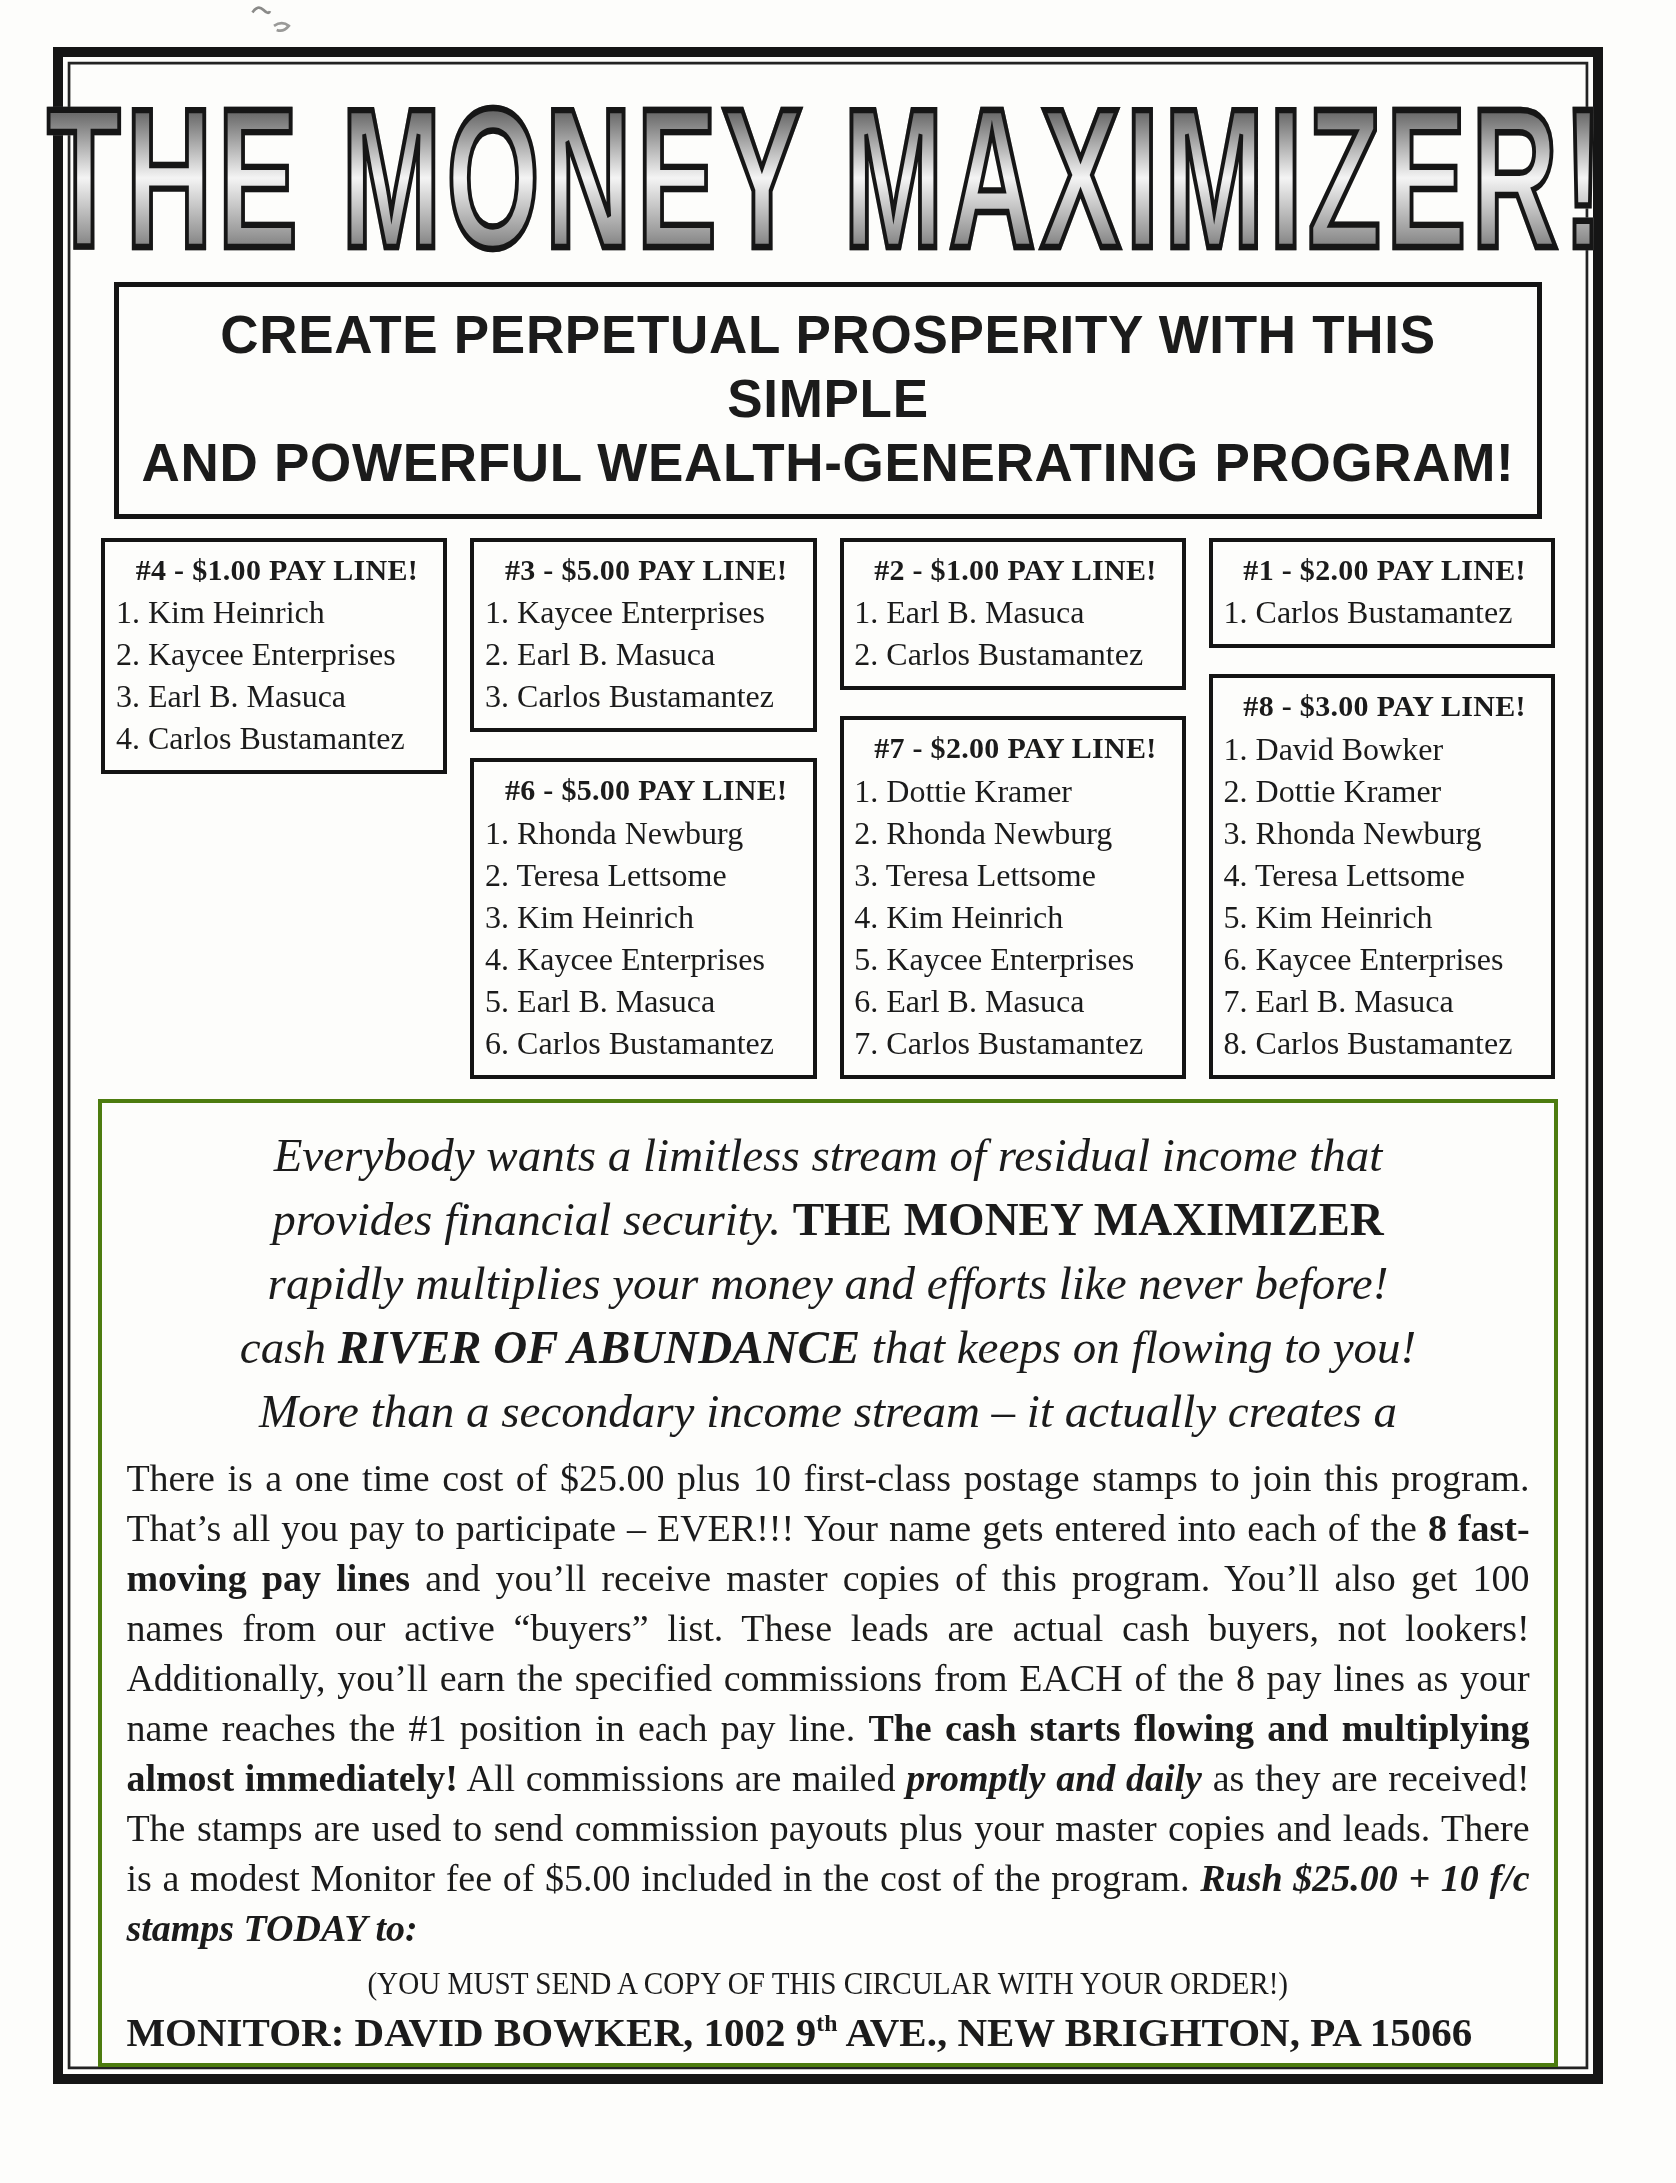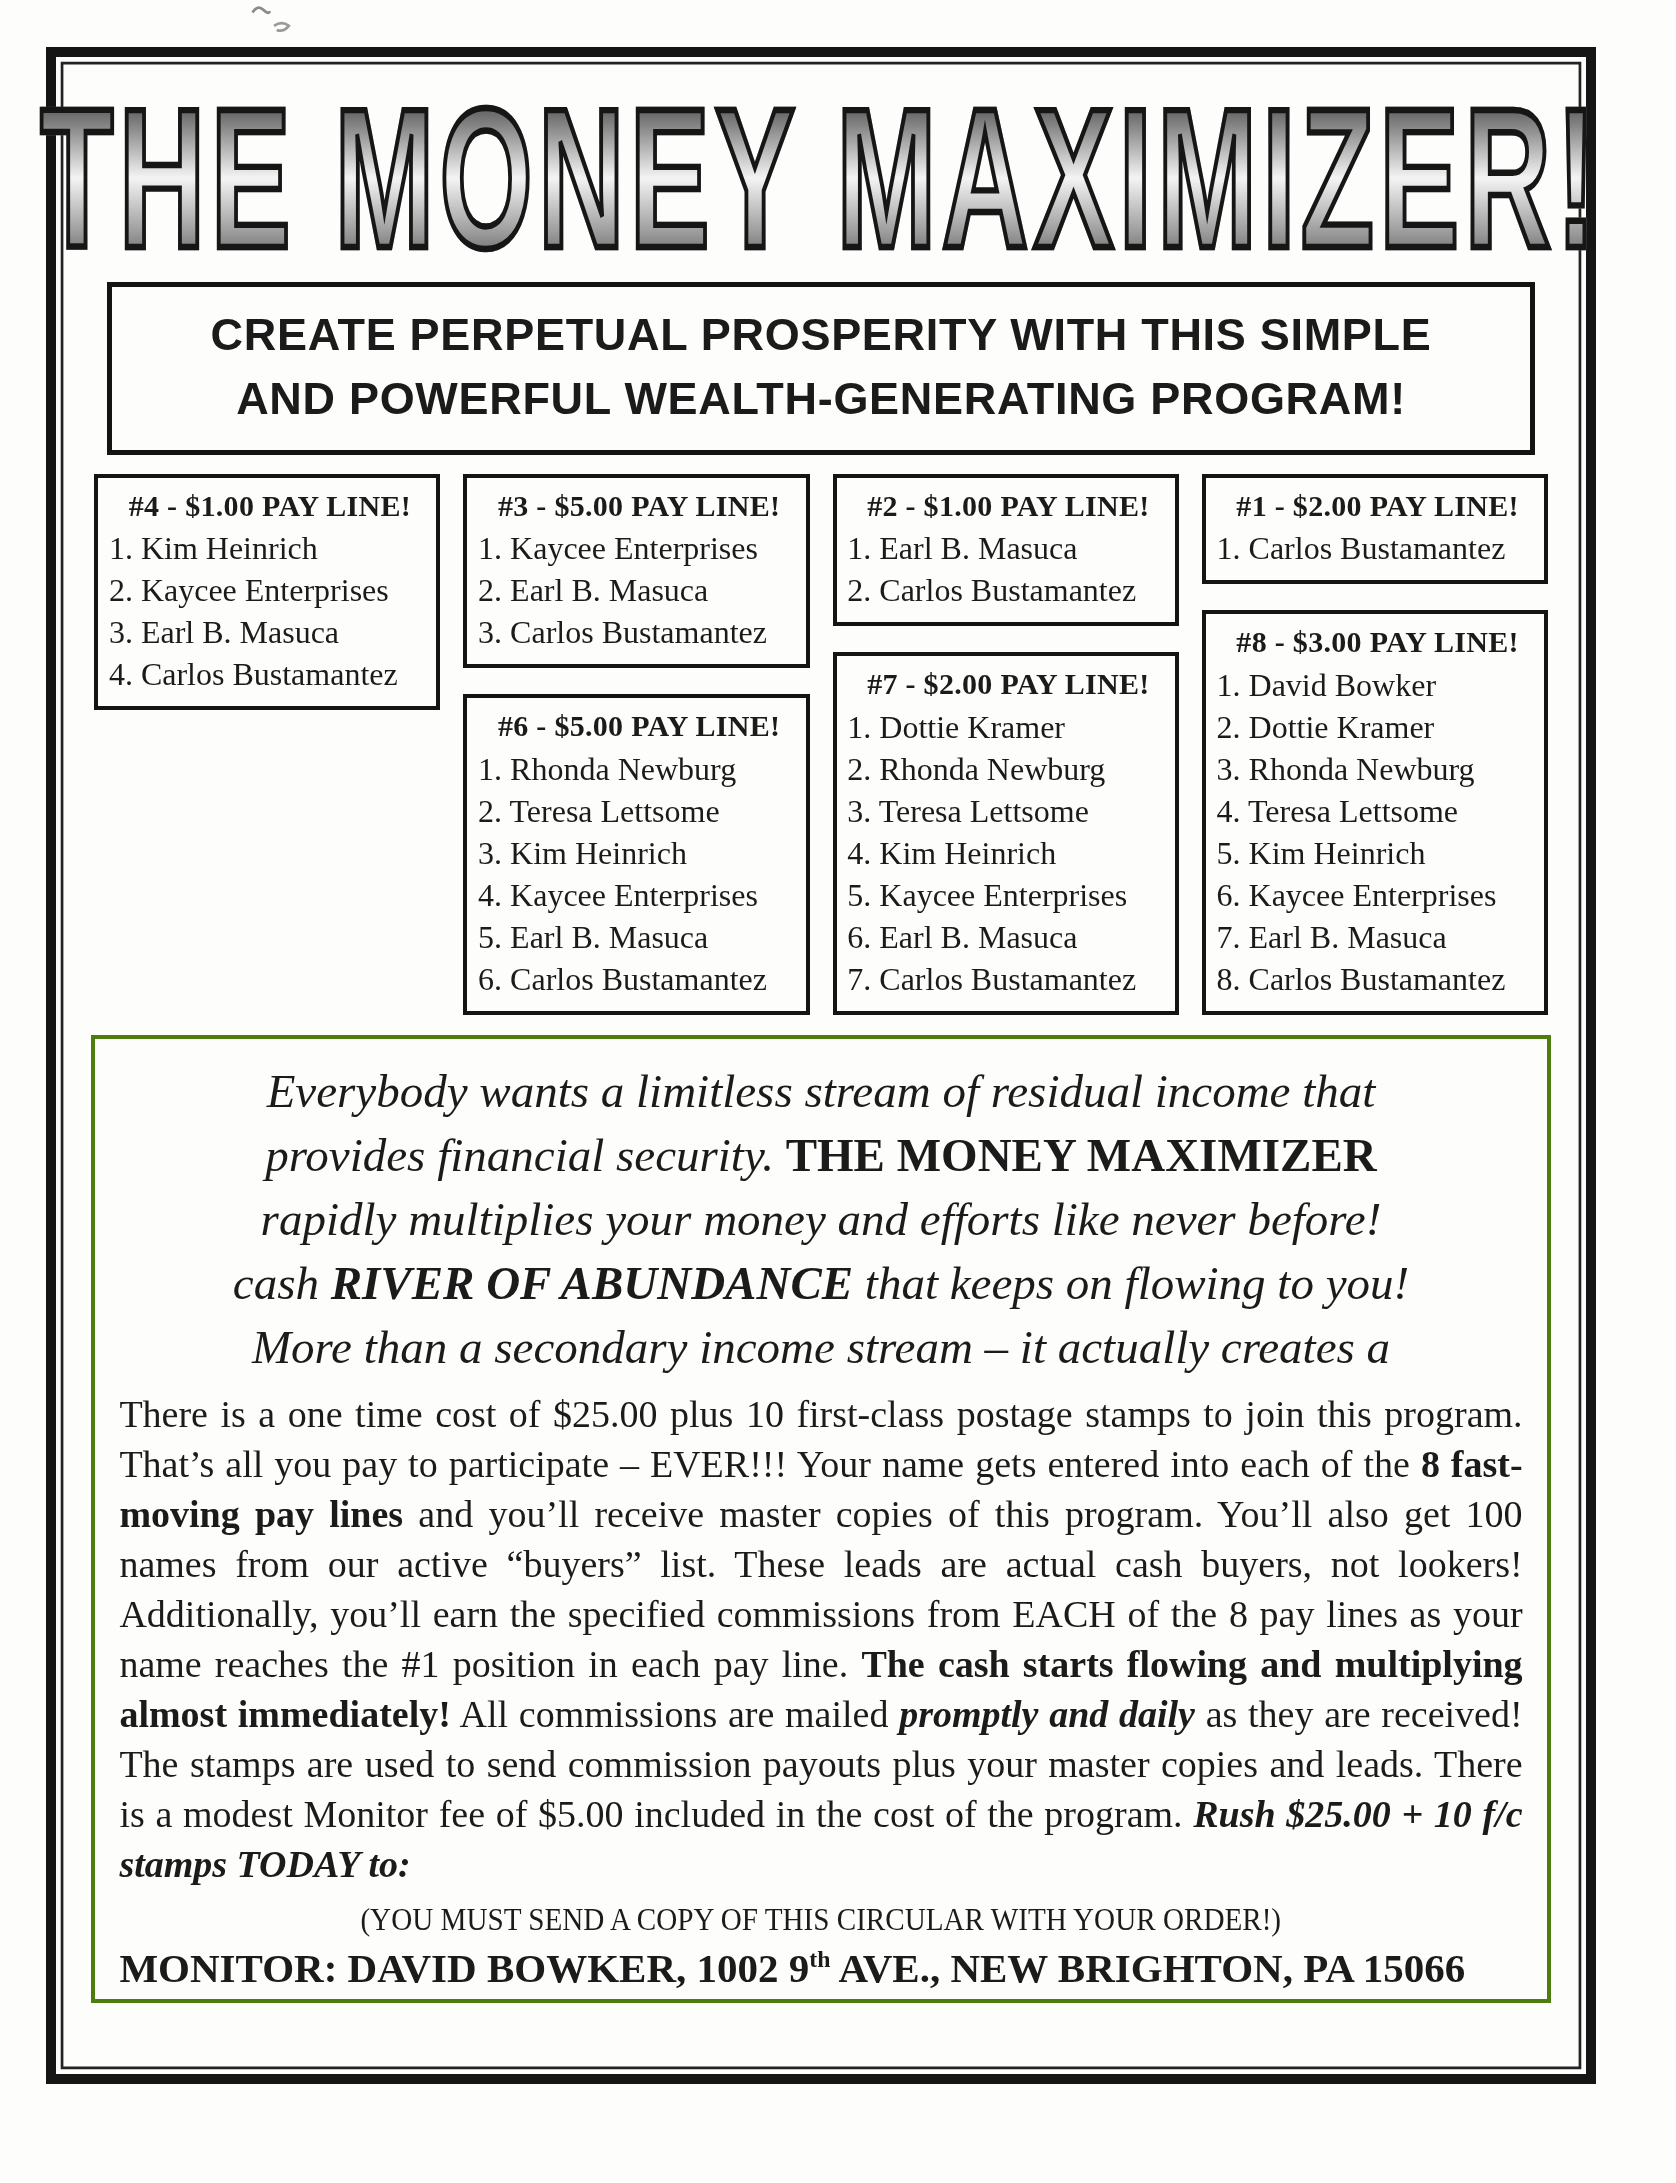"THE MONEY MAXIMIZER!" .frame { left: 46px -> 53px }
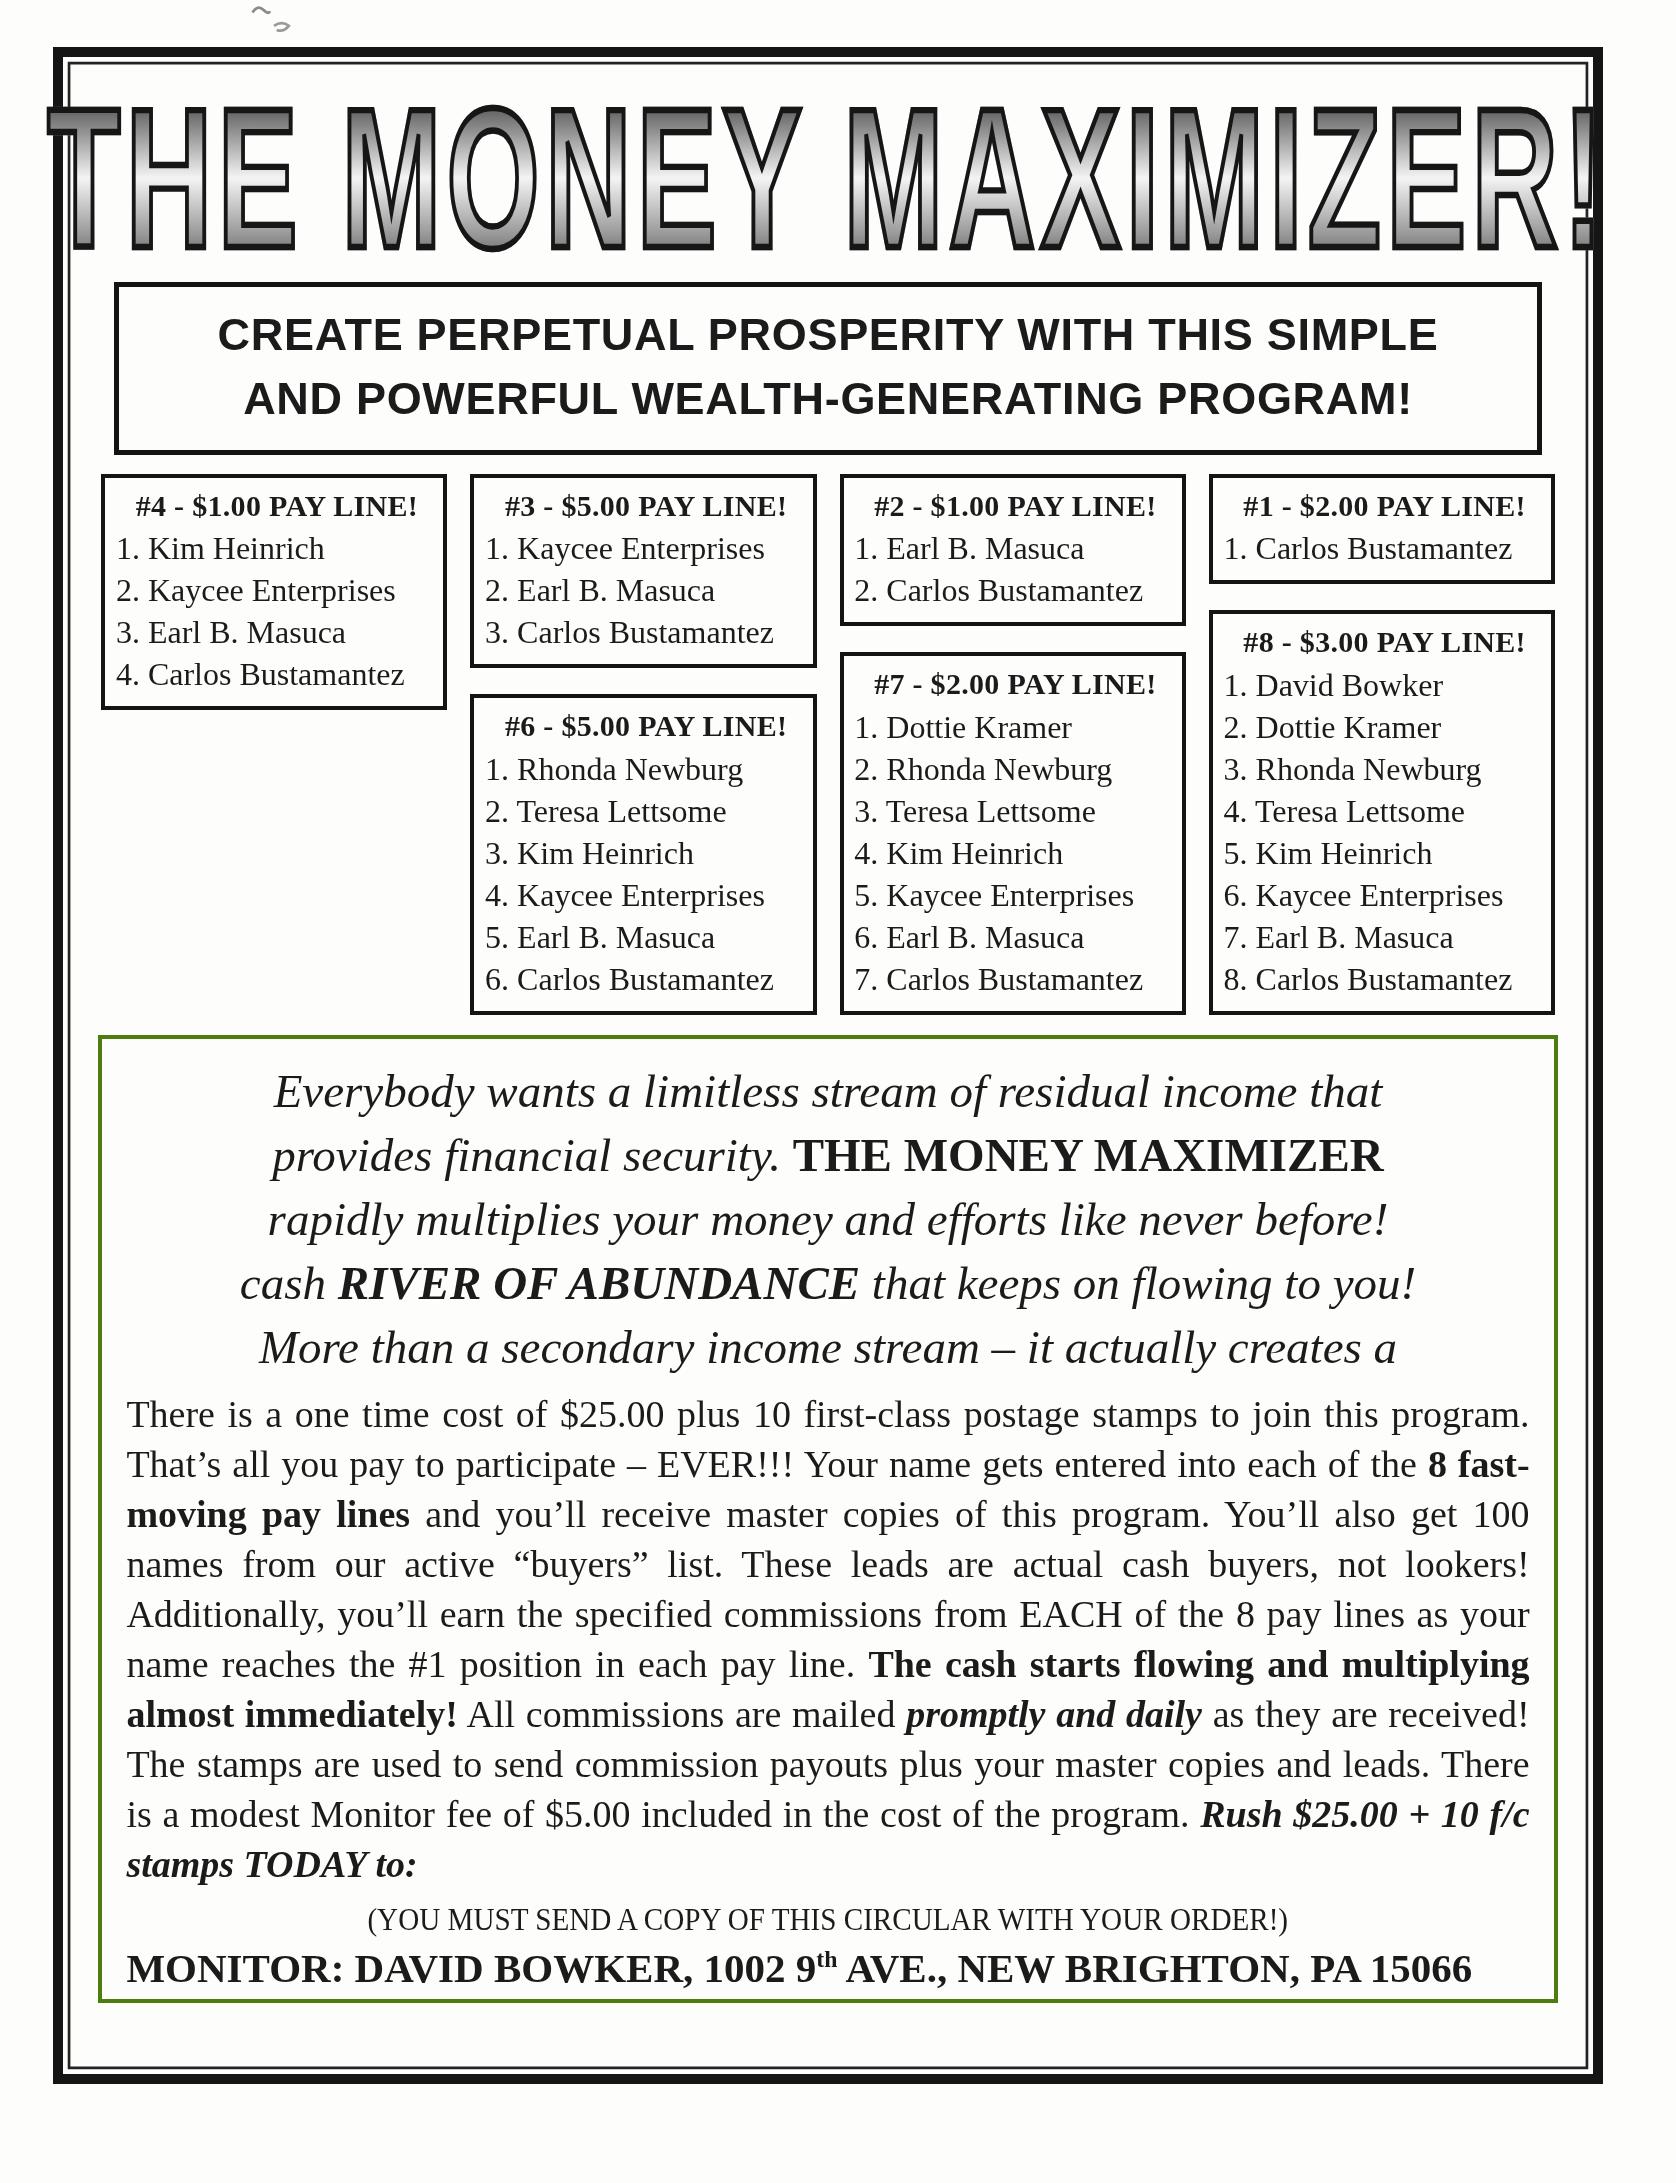"CREATE PERPETUAL PROSPERITY WITH THIS" .subtitle-box { font-size: 45px -> 53px }
